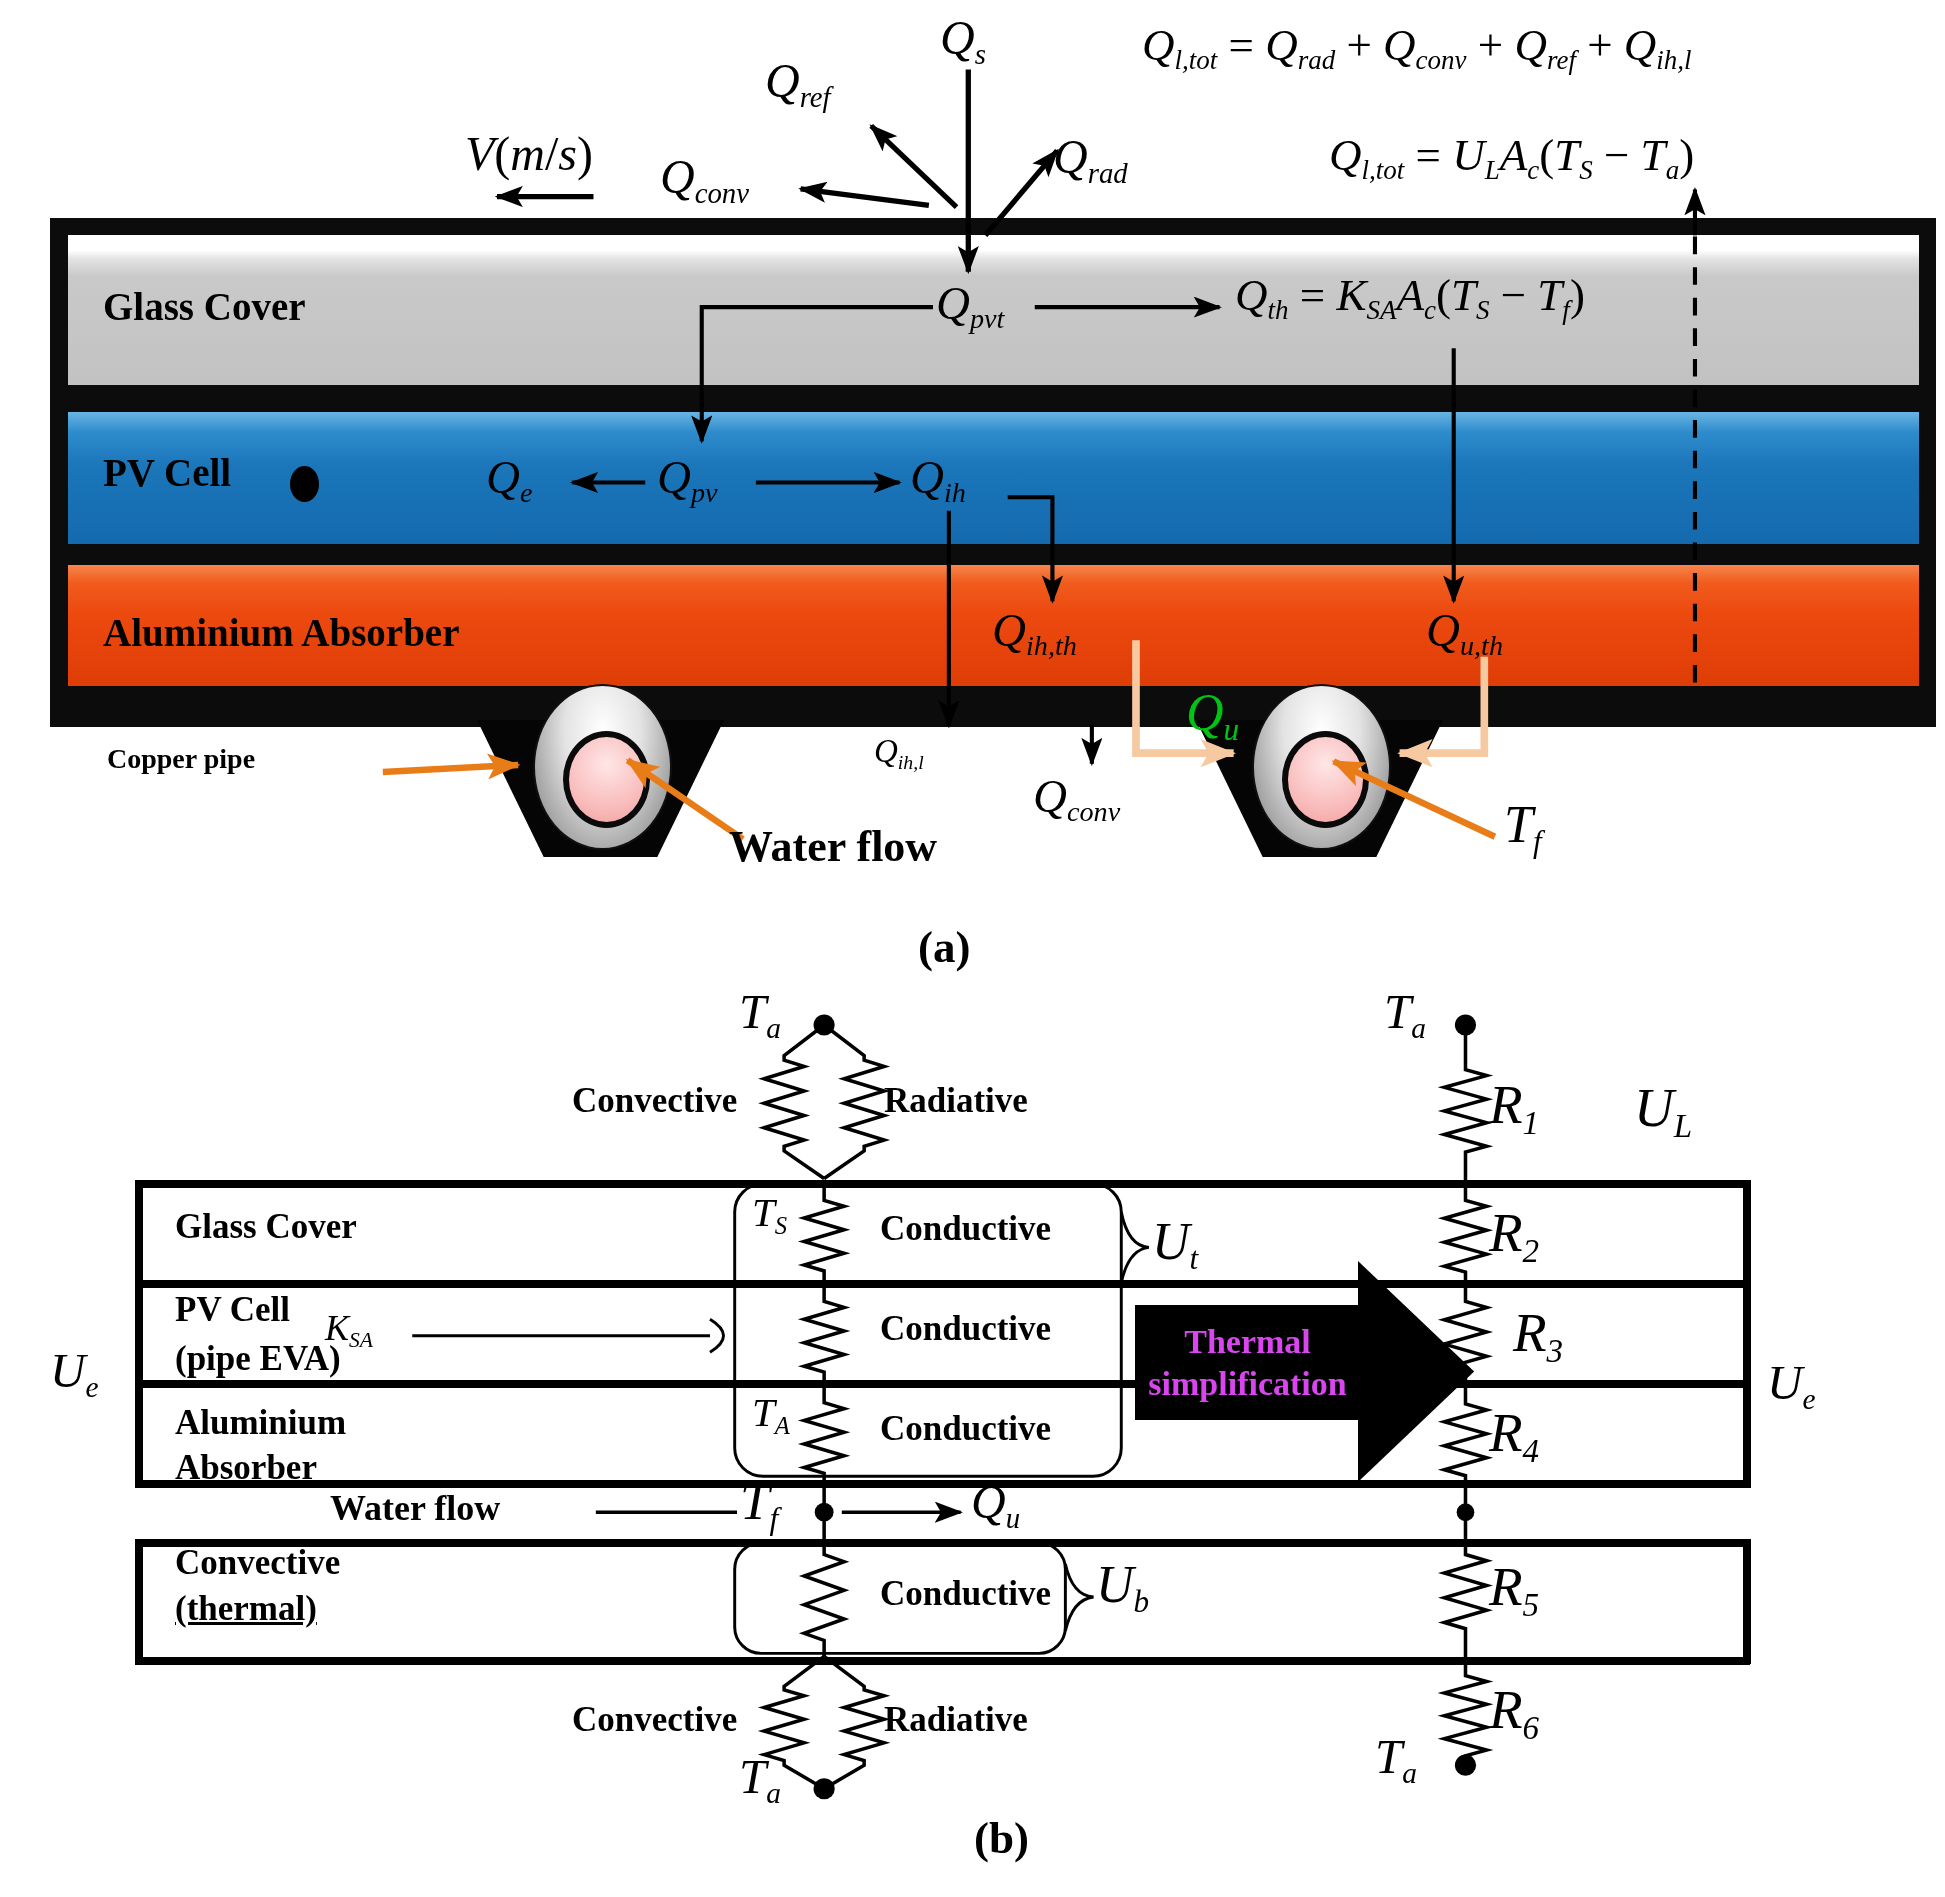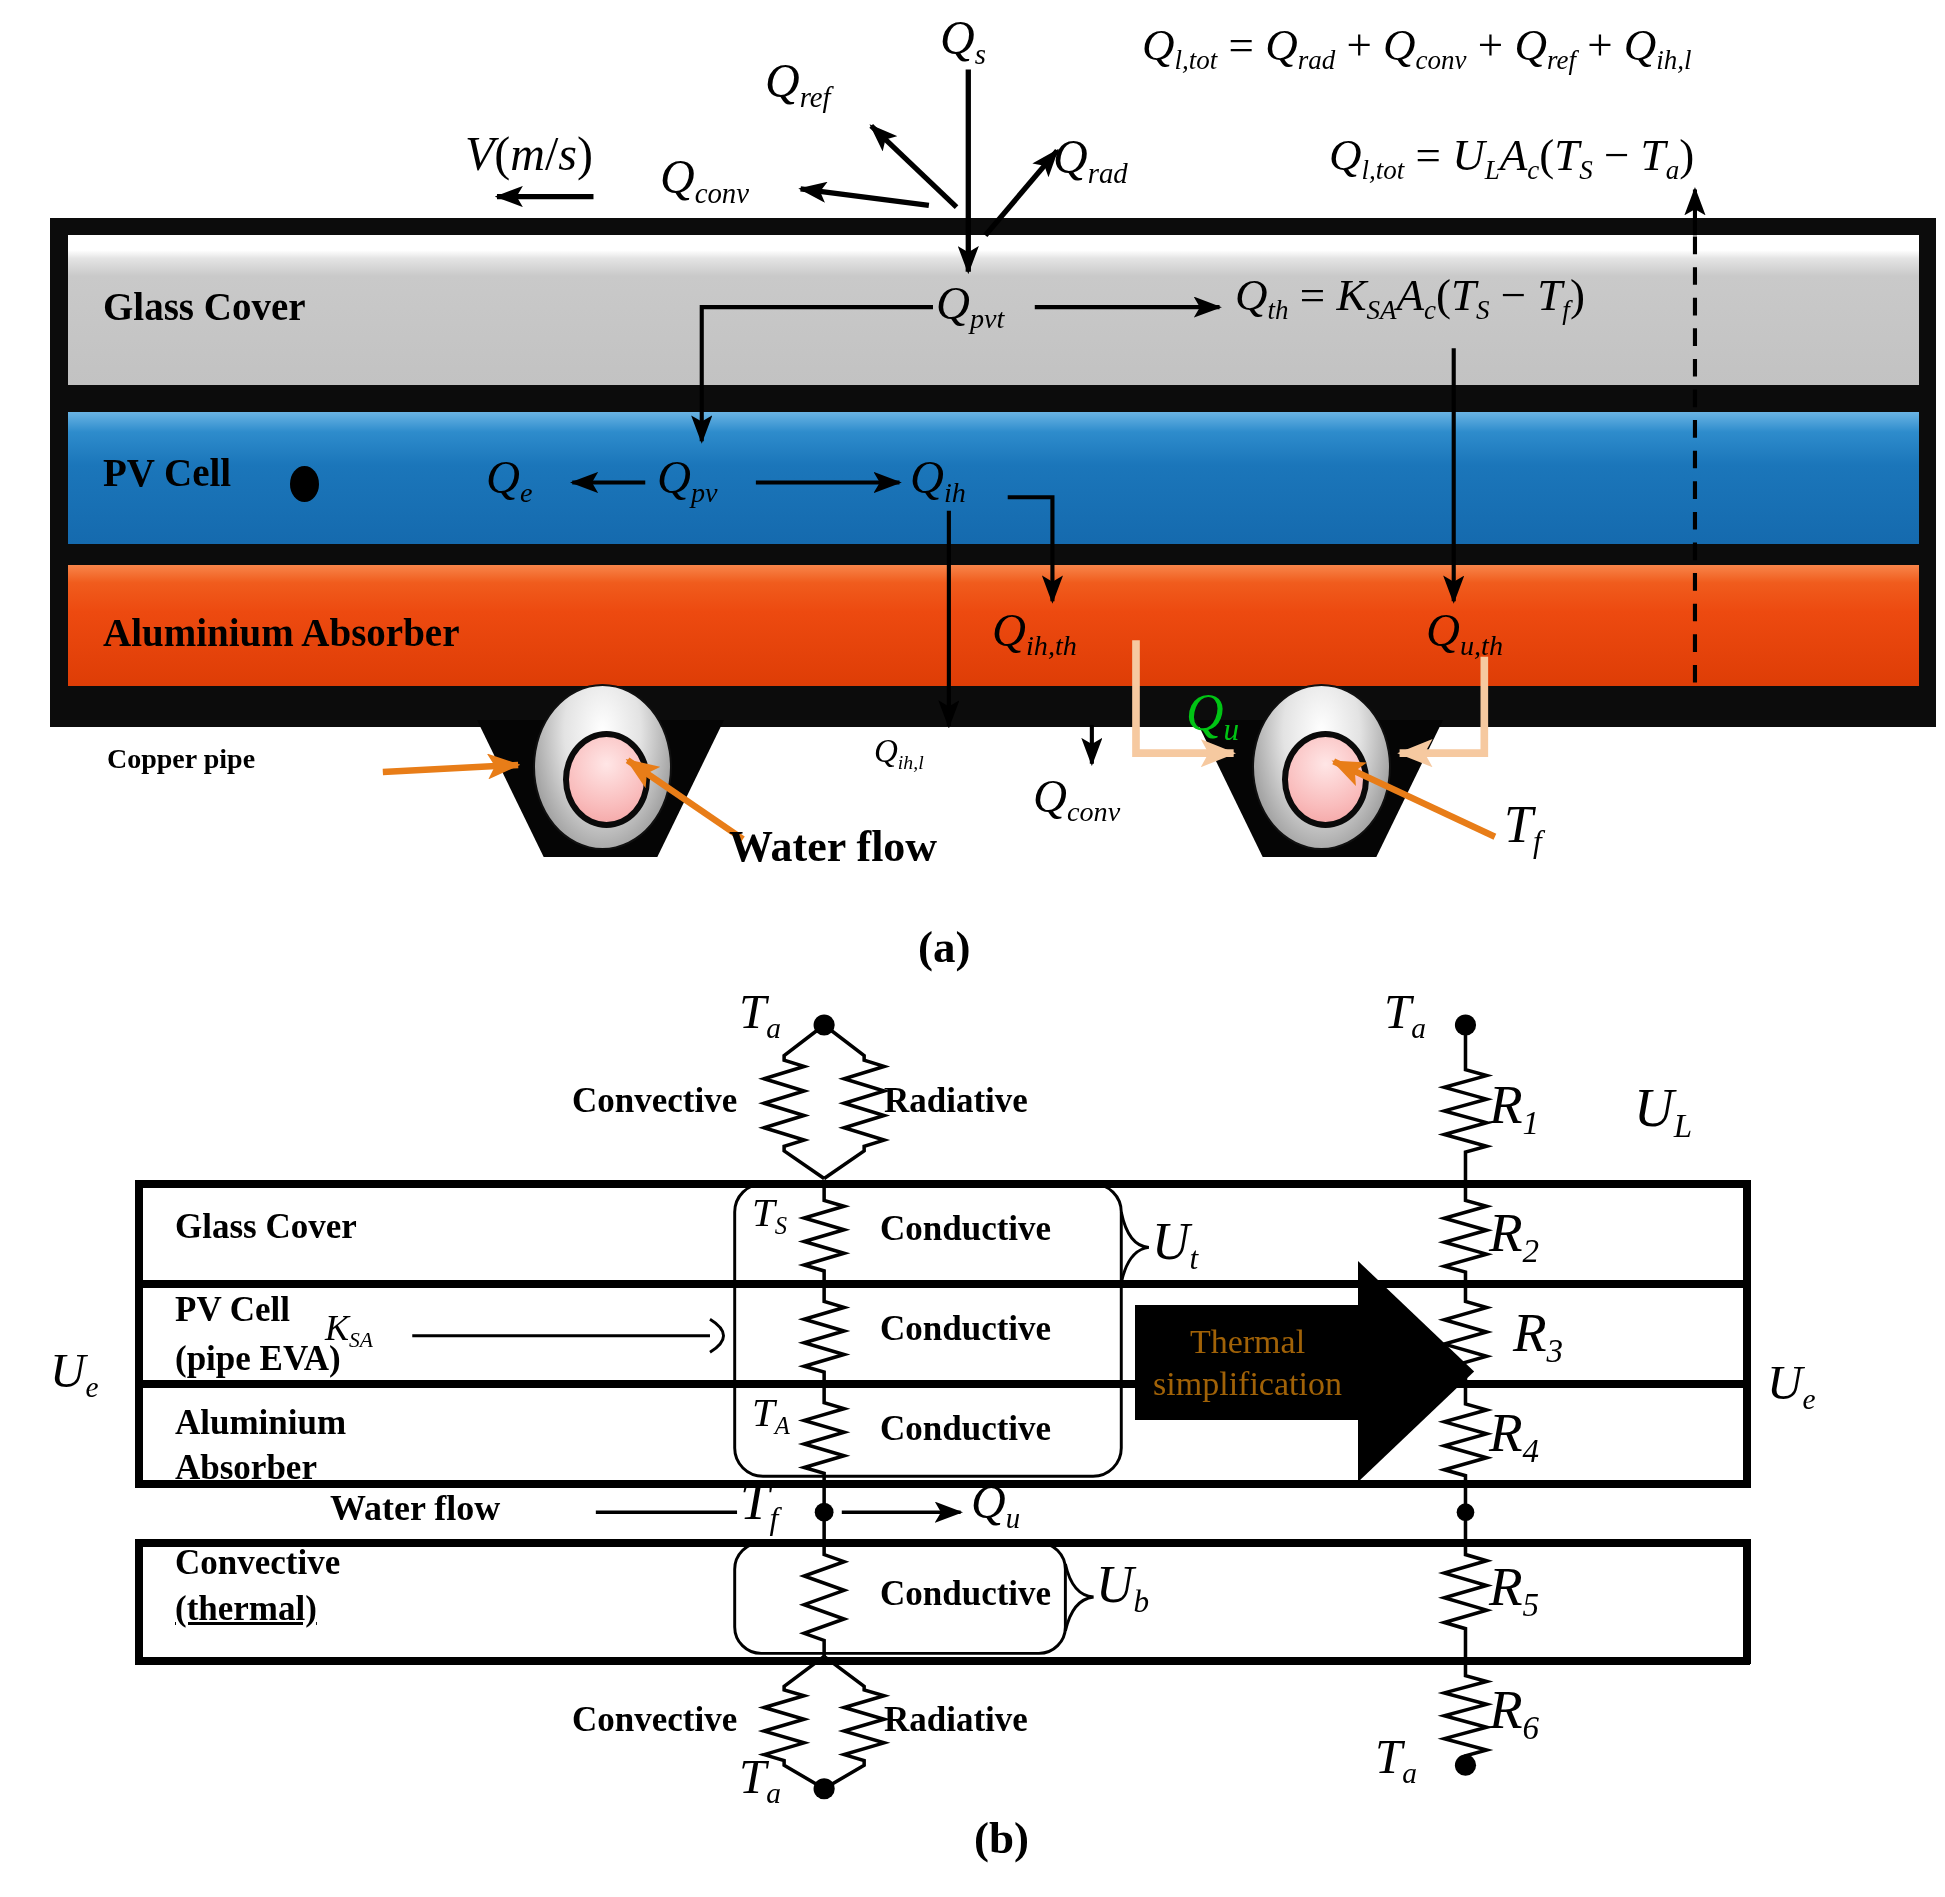"Thermal" .ta-body span { color: #a16207 -> #d946ef; font-weight: normal -> bold }
